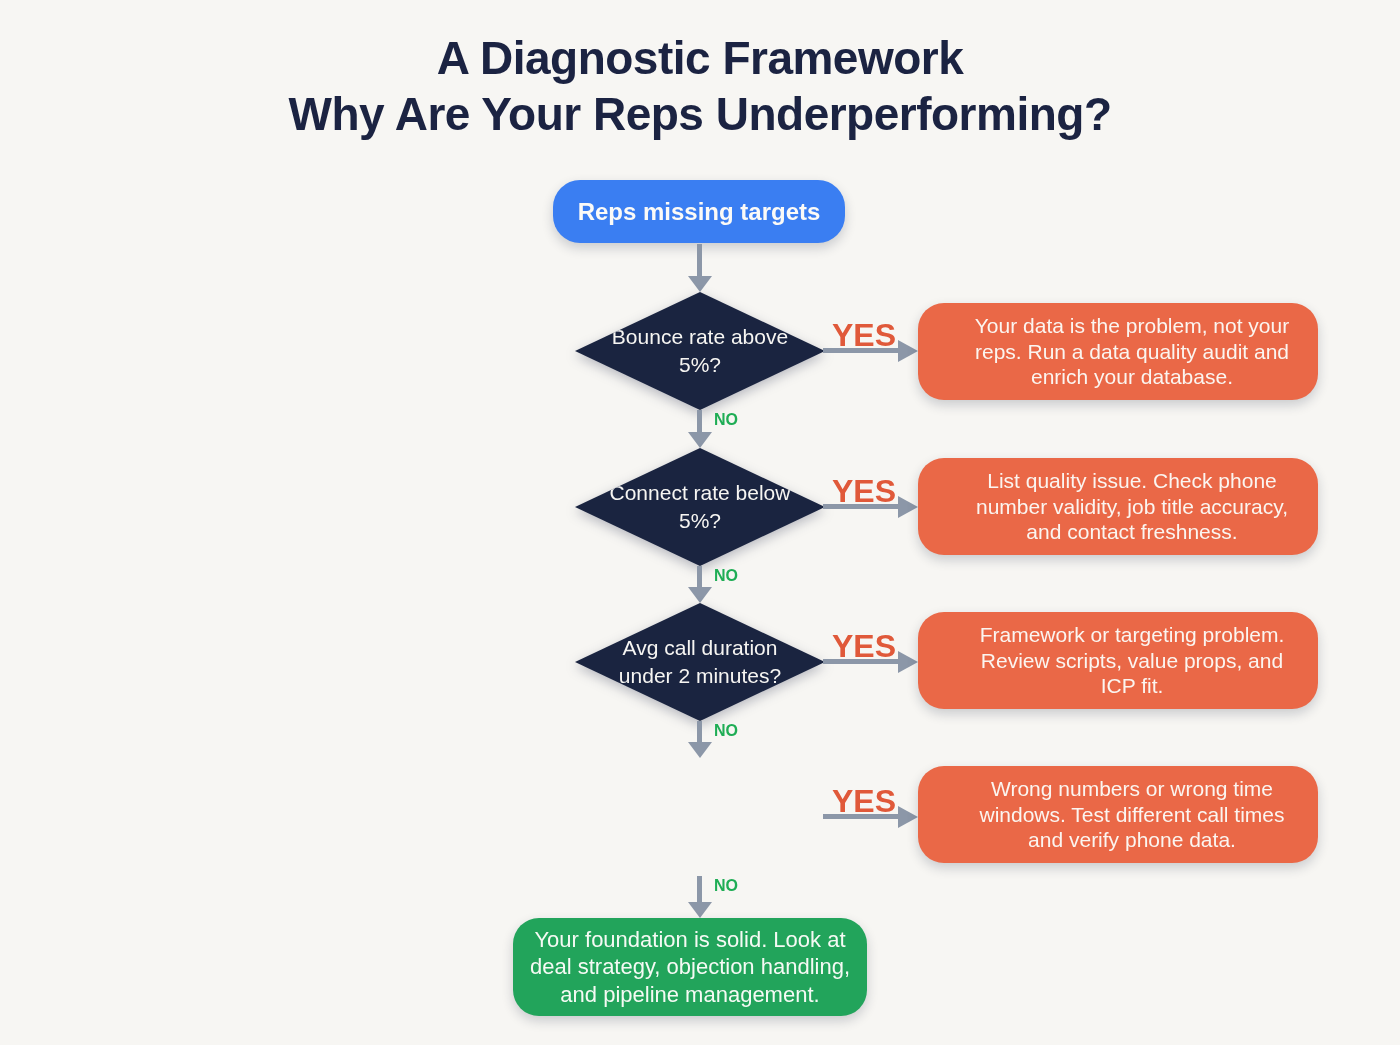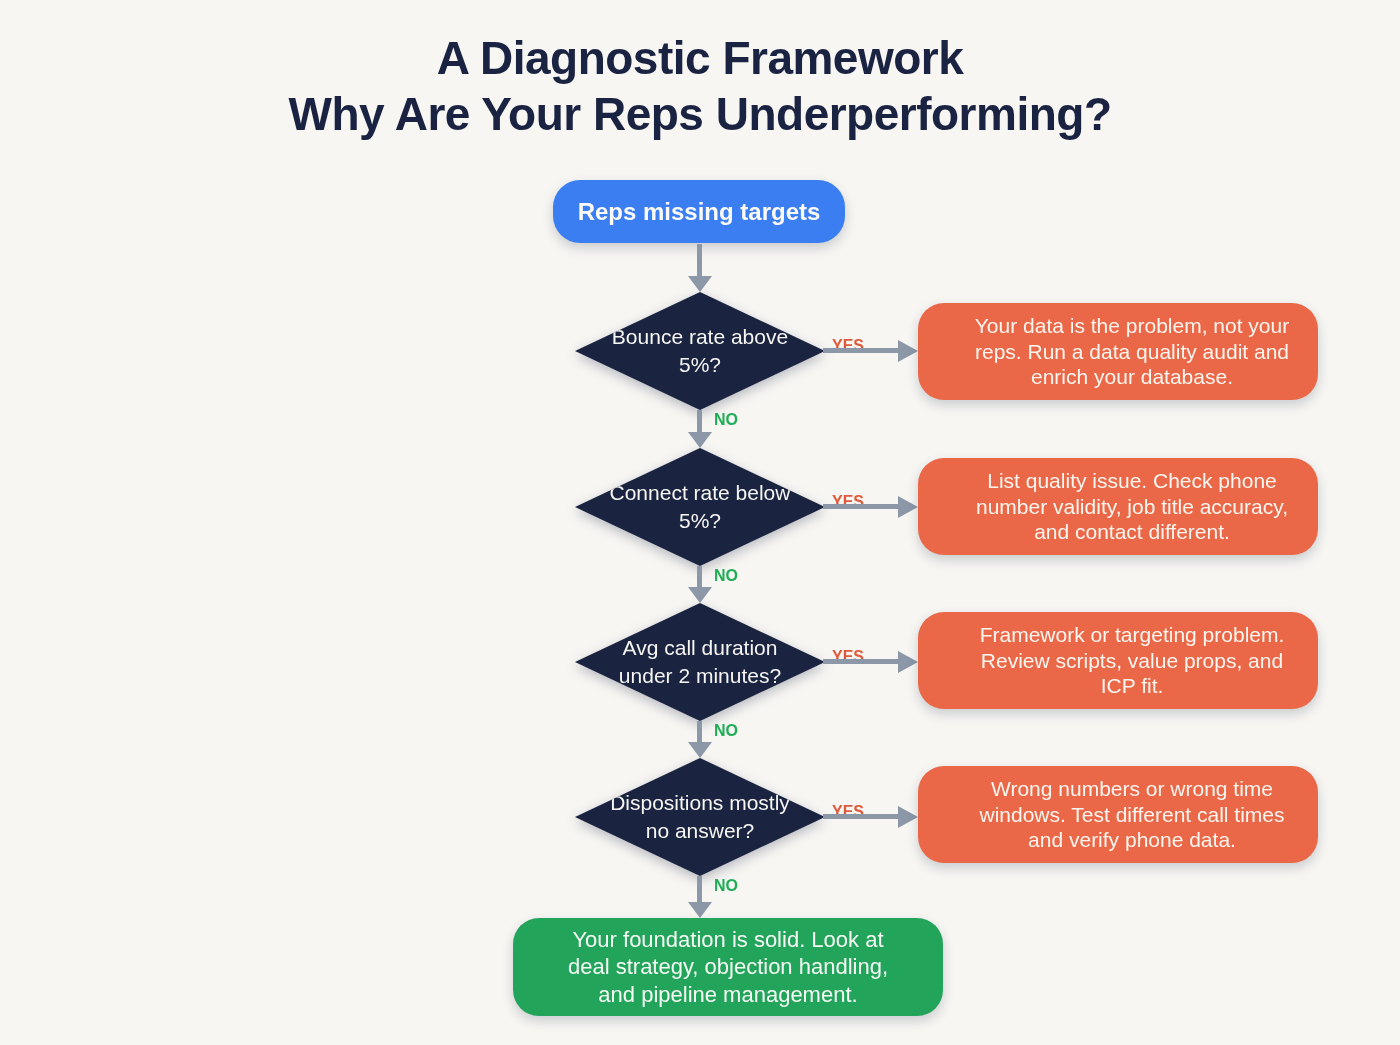"YES" .yes-label { font-size: 16px -> 32px; margin-top: 20px -> none; text-align: left -> center }
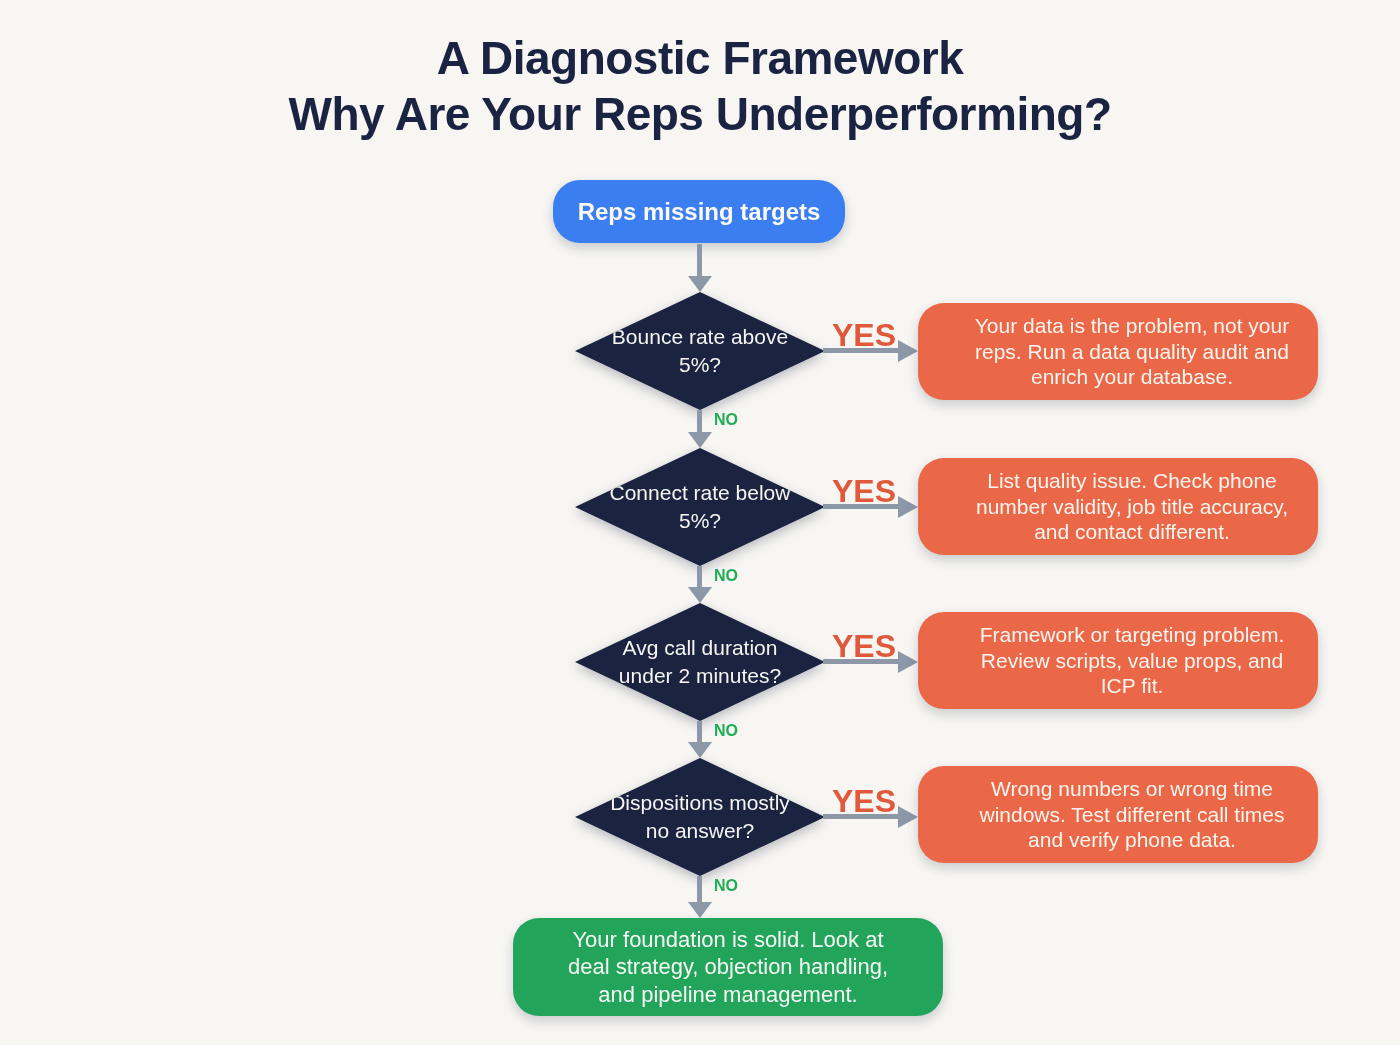"List quality issue. Check phone" div.t { text: different -> freshness }
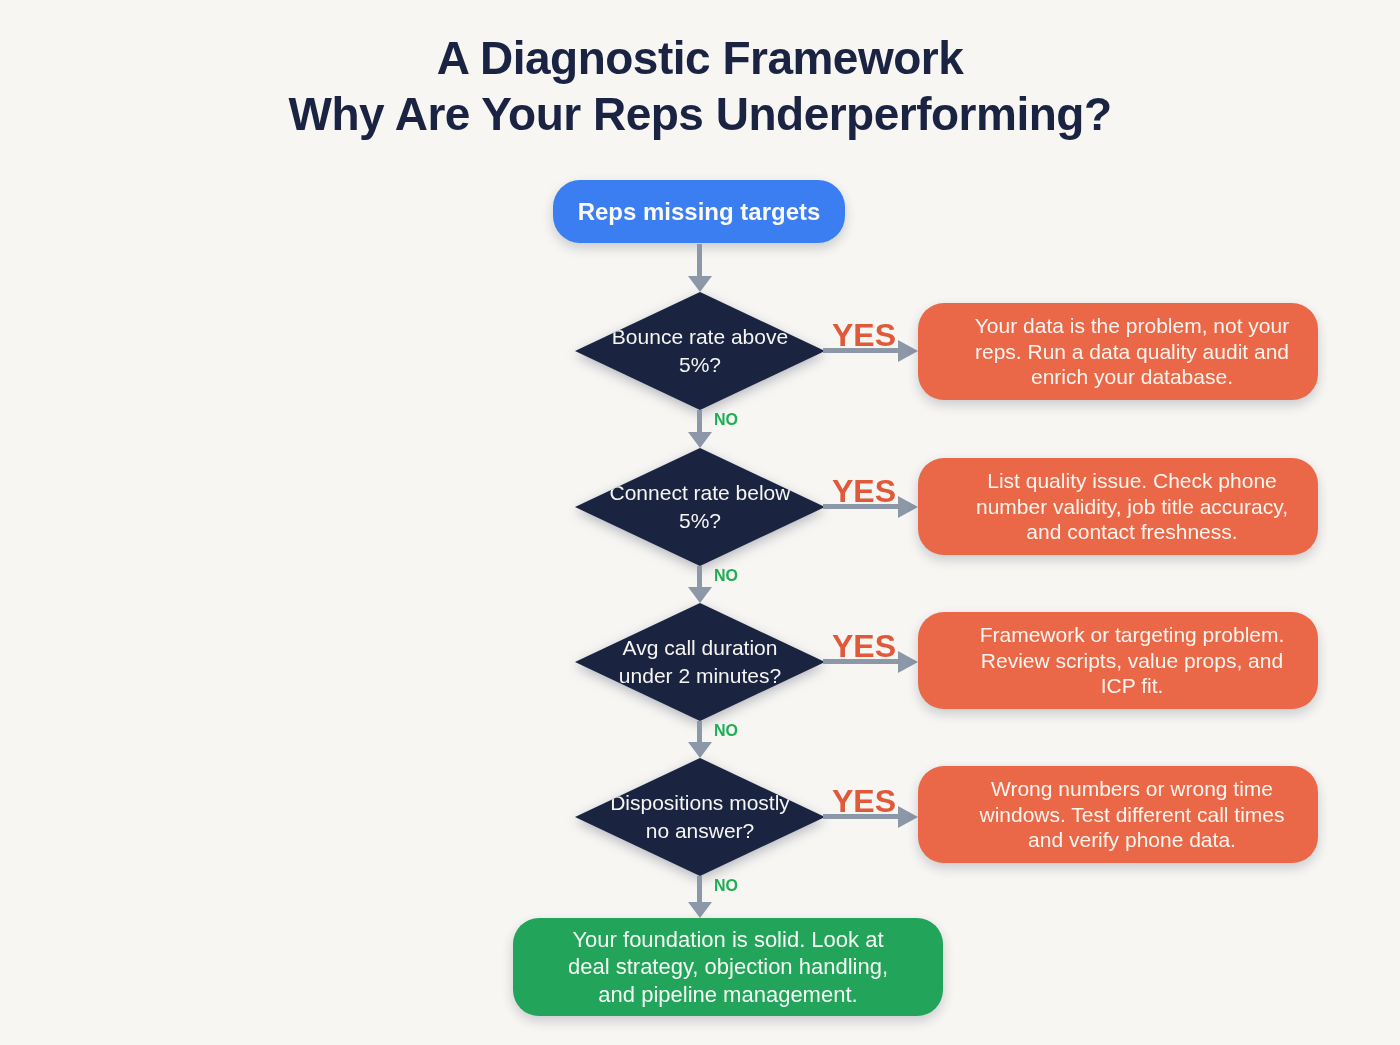"Dispositions mostly no answer?" div.diamond-wrap { html: <div> <div> <div>Dispositions mostly no answer?</div> </div> </div> -> none }
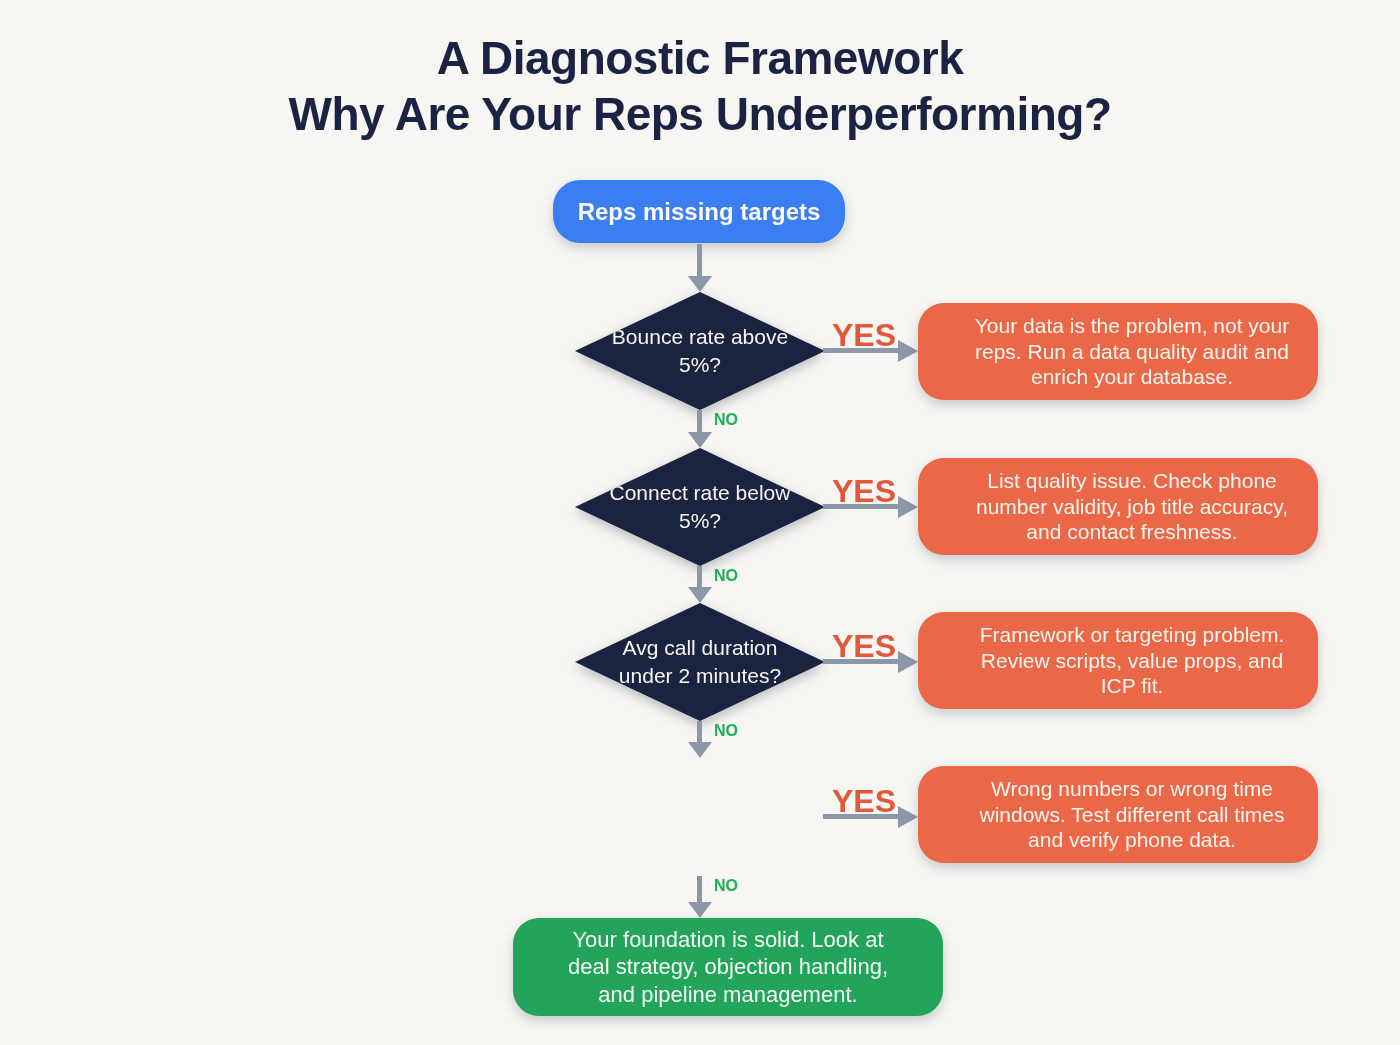"Your foundation is solid. Look" .final-node { width: 430px -> 354px }
